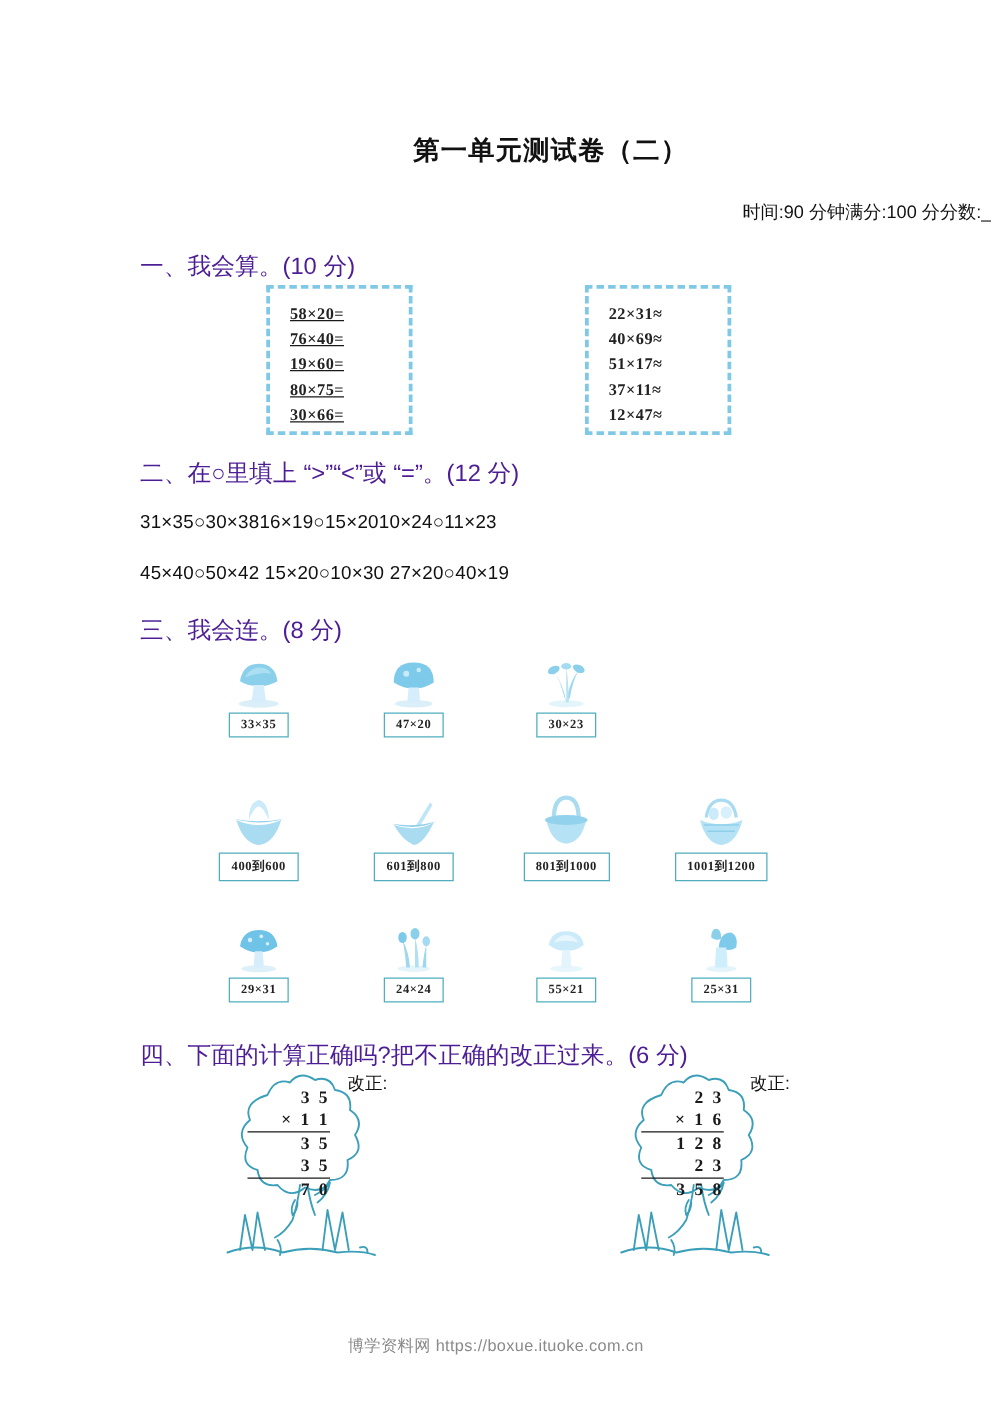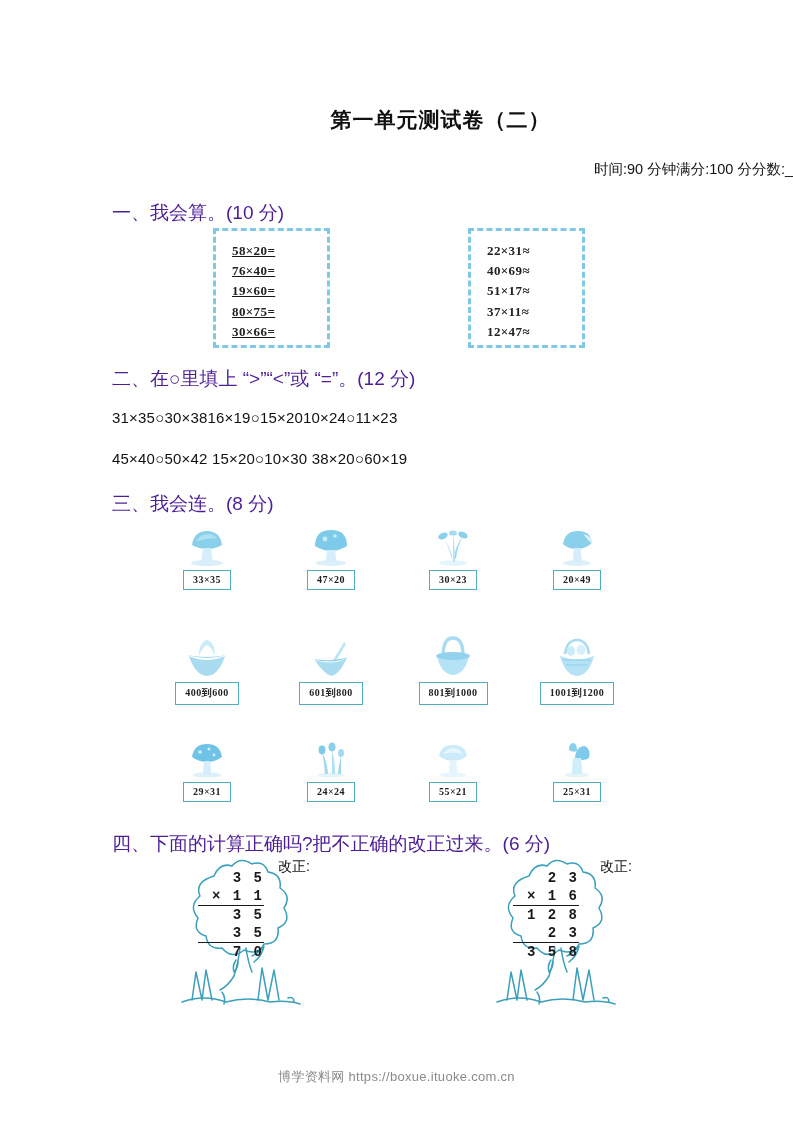"45×40○50×42 15×20○10×30 38×20○60×19" div.cmp-line { text: 38×20○60 -> 27×20○40 }
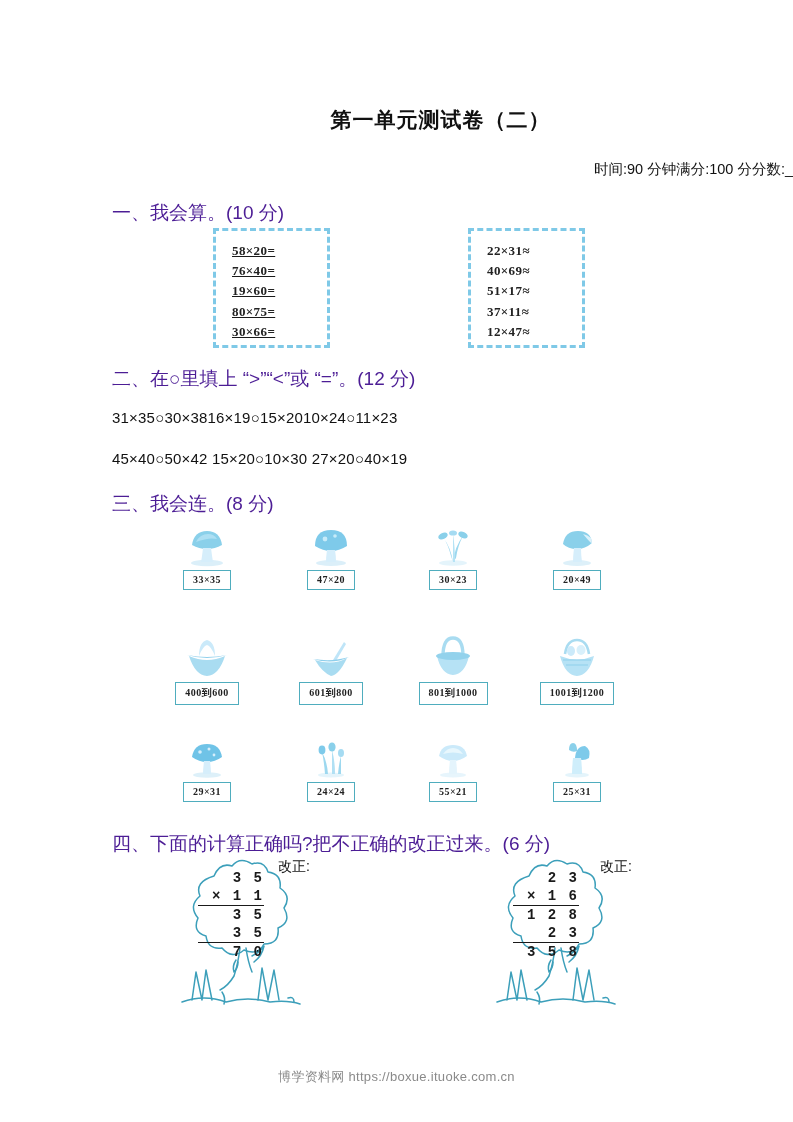"20×49" div.pic-cell { html: <div> <div> <svg> <ellipse></ellipse> <path></path> <path></path> <path></path> </svg> </div> <div>20×49</div> </div> -> none }
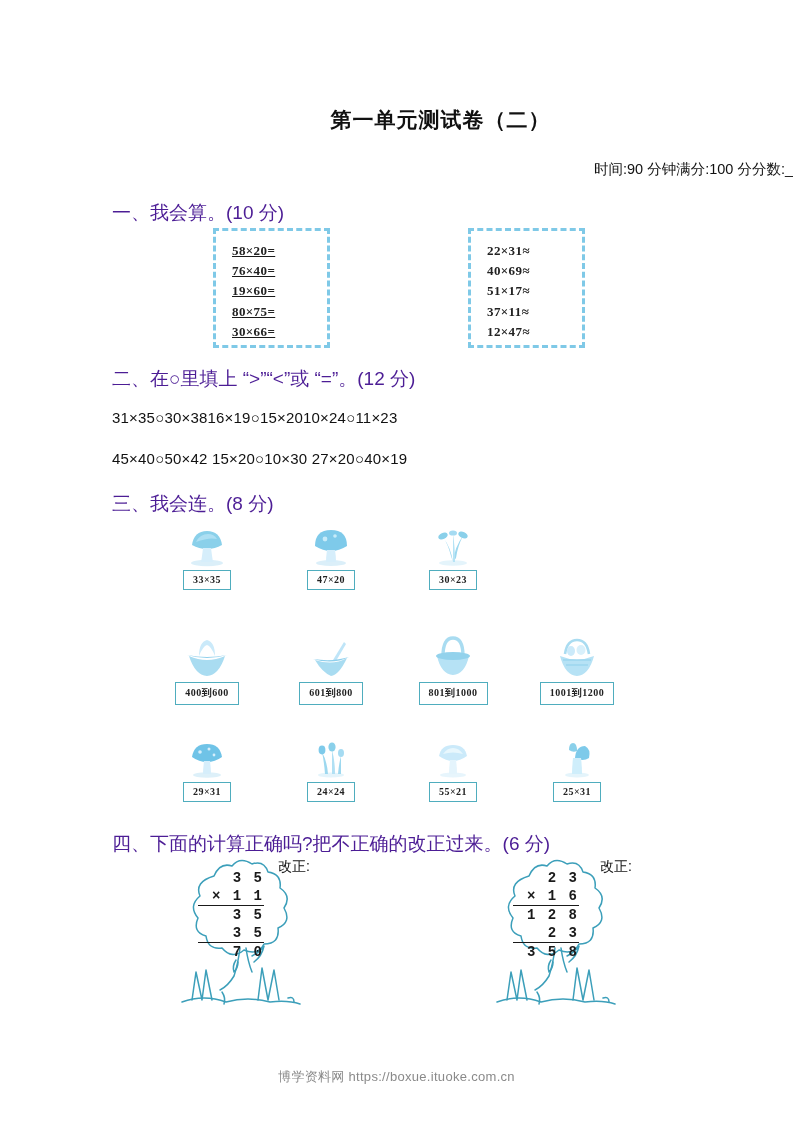"3 5" .vsum .r { font-family: Liberation Mono, monospace -> none }
